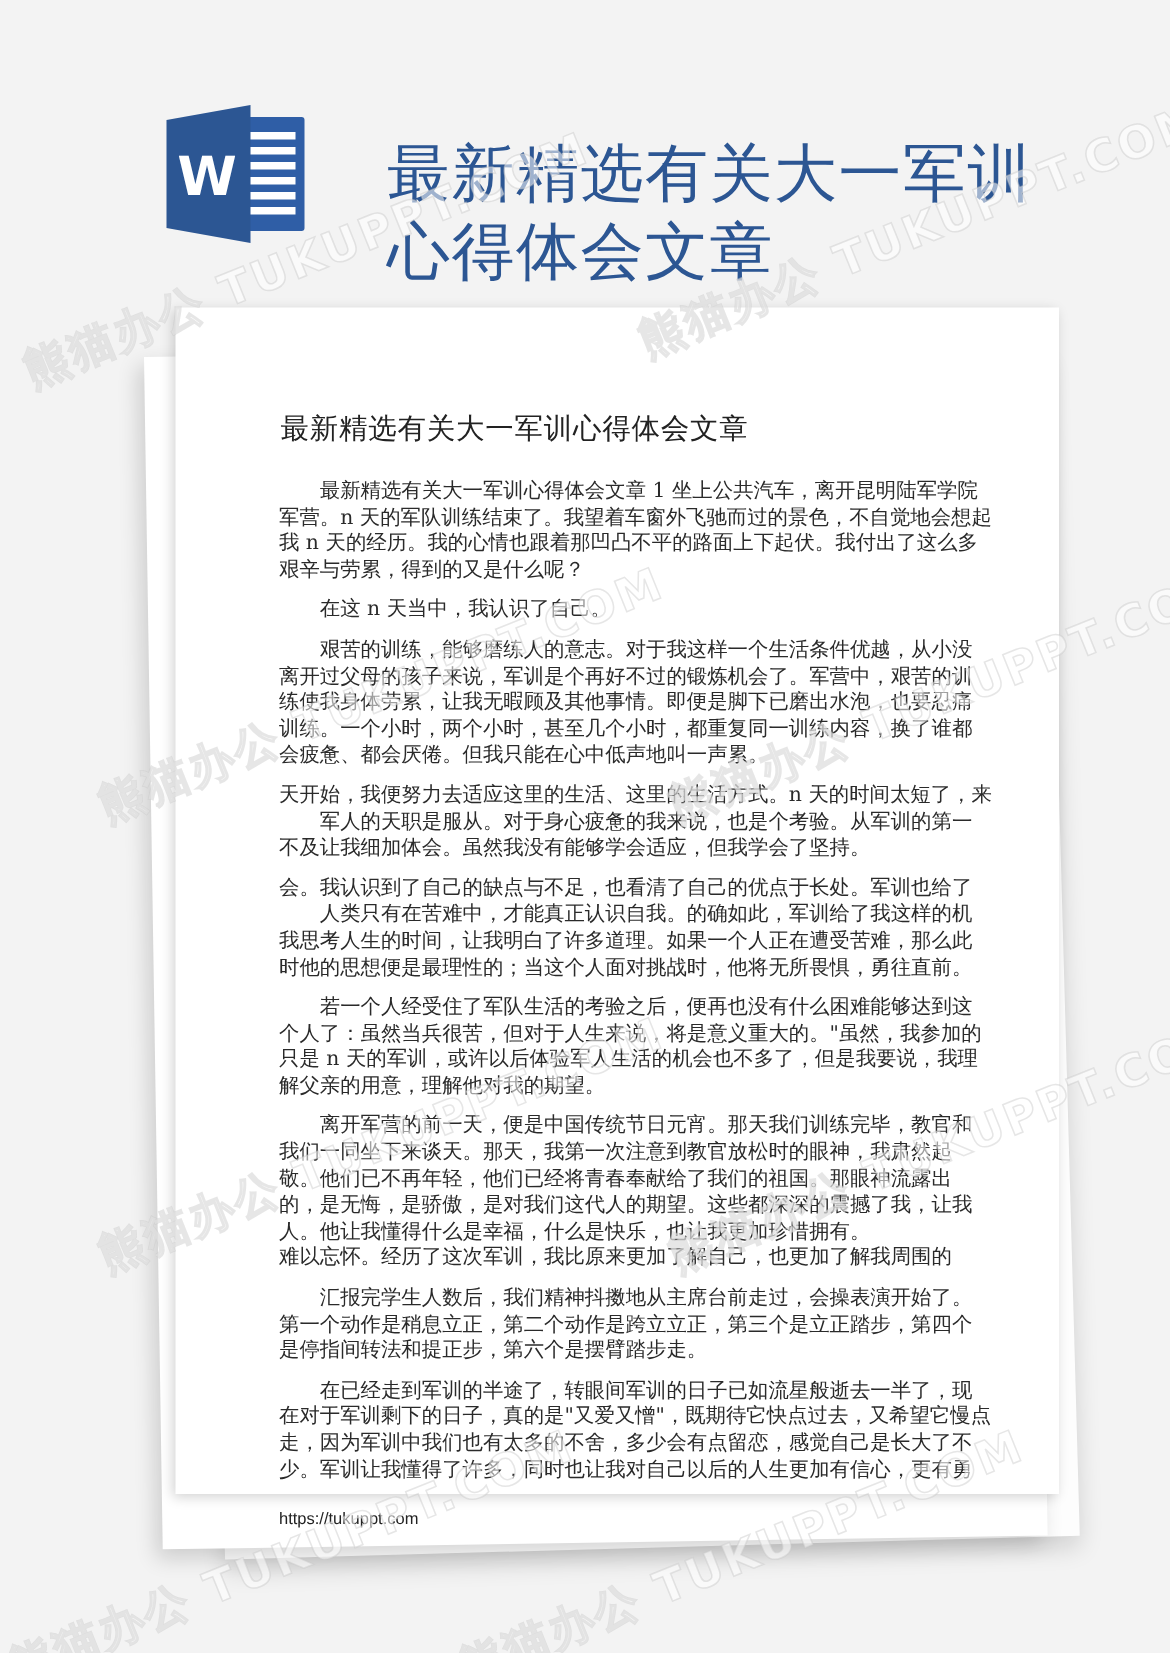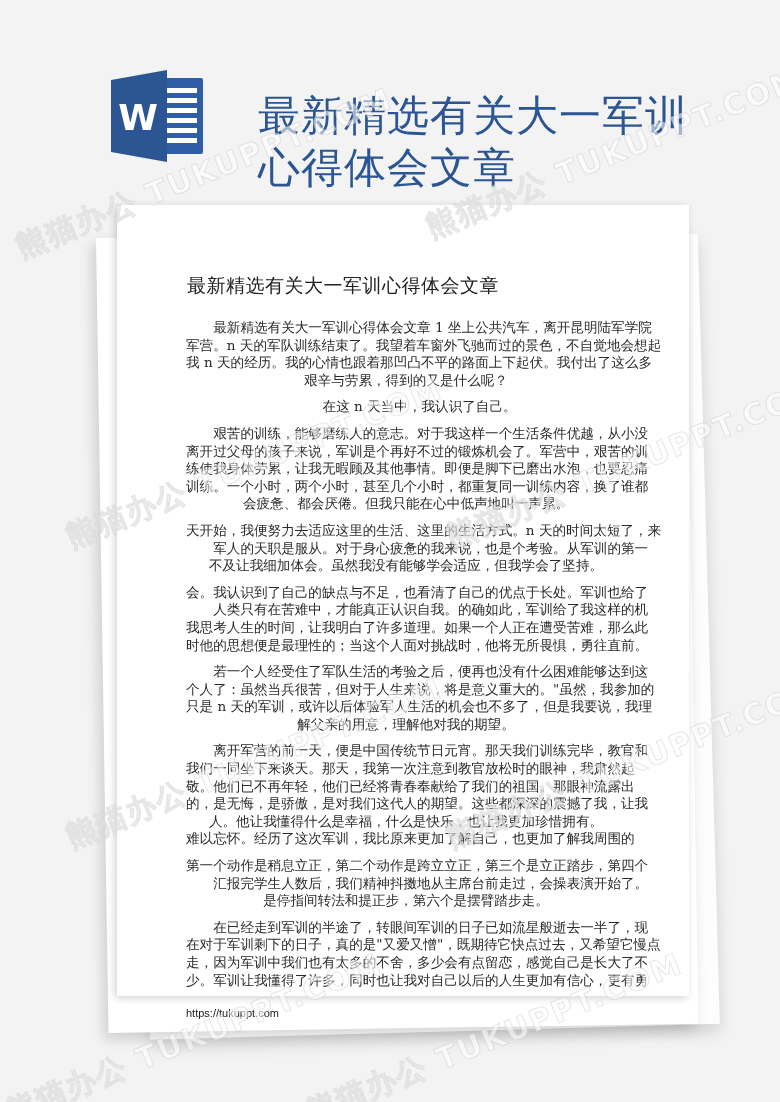"最新精选有关大一军训心得体会文章" .page { padding-left: none -> 17px }
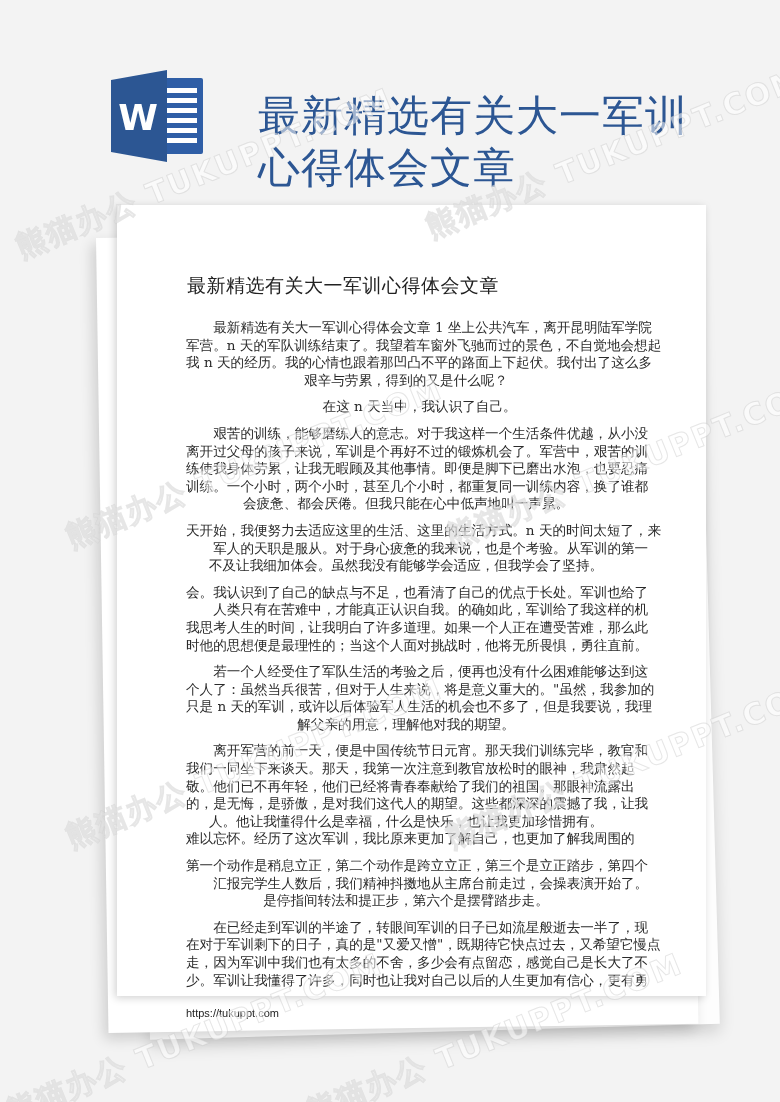"最新精选有关大一军训心得体会文章 1 坐上公共汽车，离开昆明陆军学院" .line { text-align: center -> none }
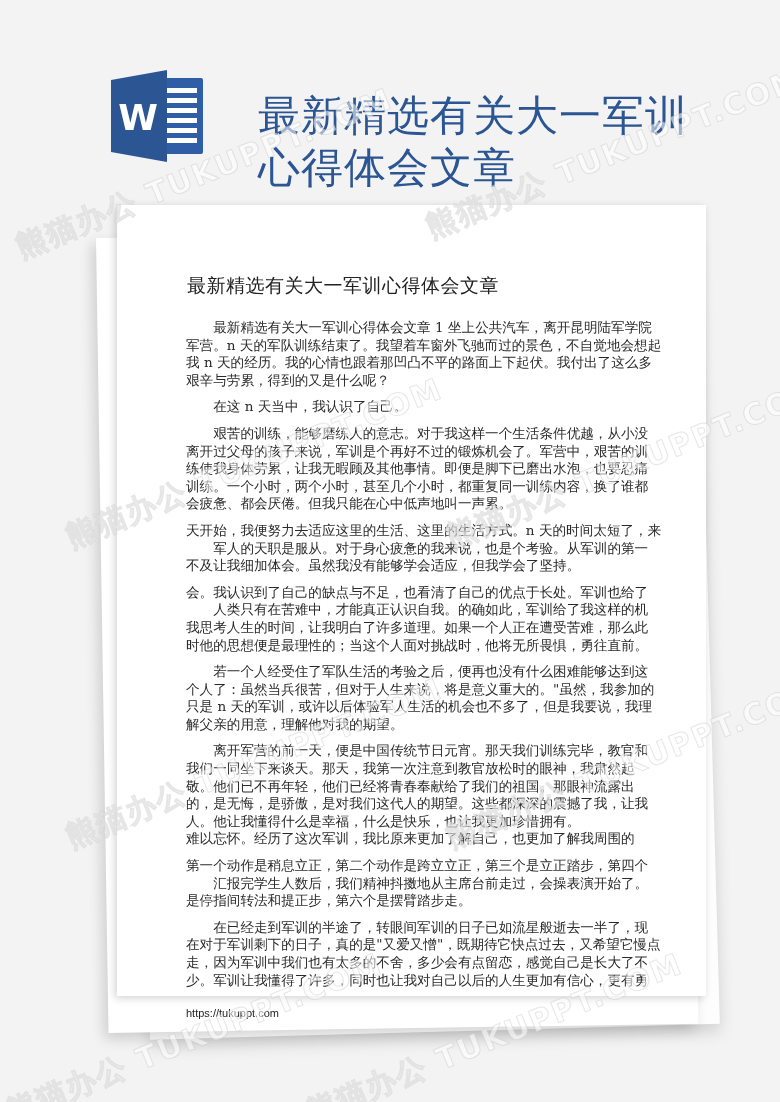"第一个动作是稍息立正，第二个动作是跨立立正，第三个是立正踏步，第四个" span.line { order: before "汇报完学生人数后，我们精神抖擞地从主席台前走过，会操表演开始了。" -> after "汇报完学生人数后，我们精神抖擞地从主席台前走过，会操表演开始了。" }
